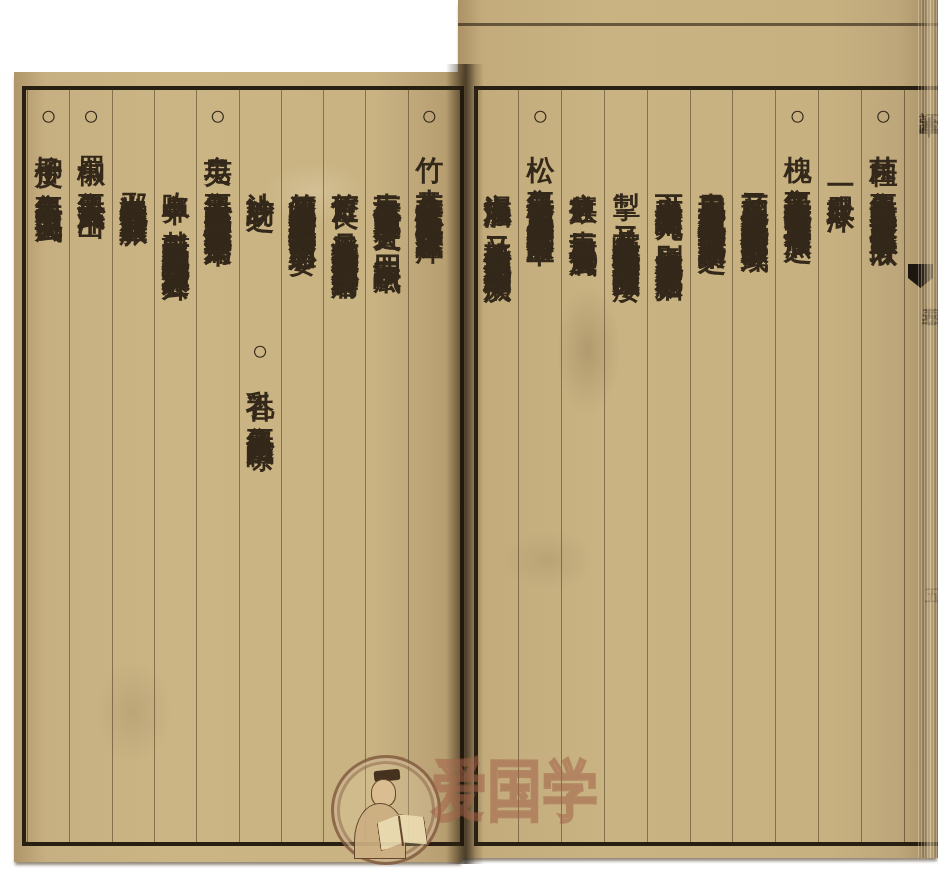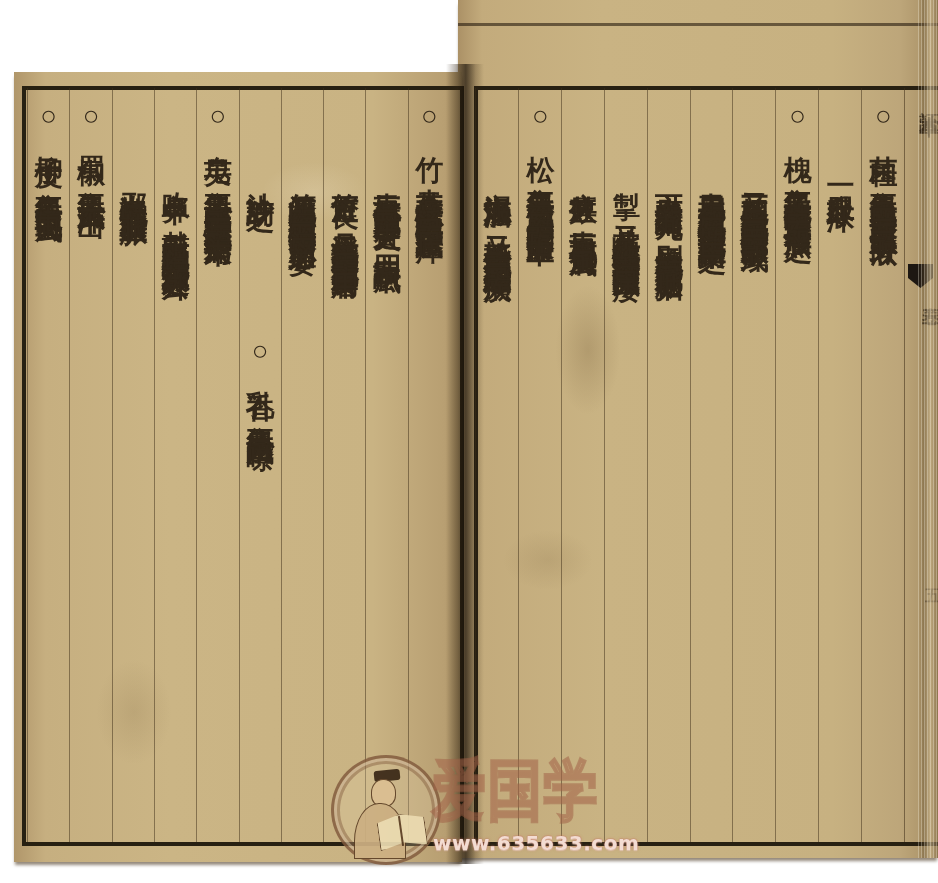"www.635633.com" div { html: <div>www.635633.com</div> -> none }
